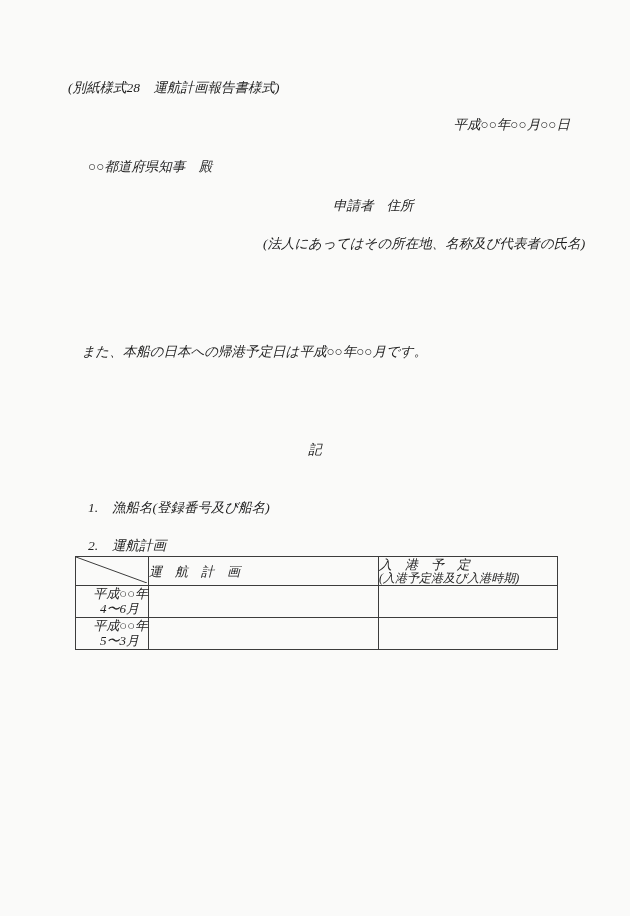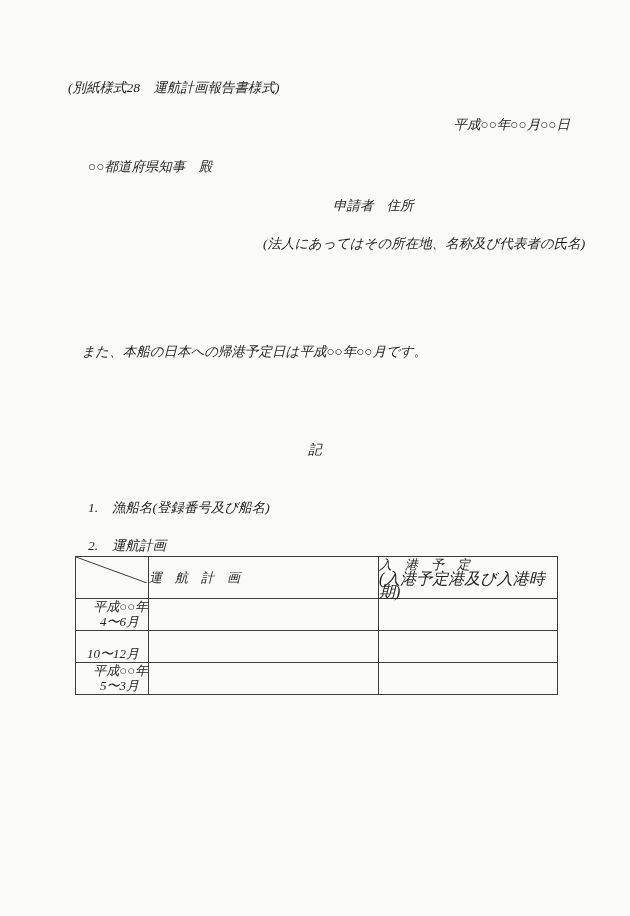"(入港予定港及び入港時期)" .hdr-sub { font-size: 16px -> 12px }
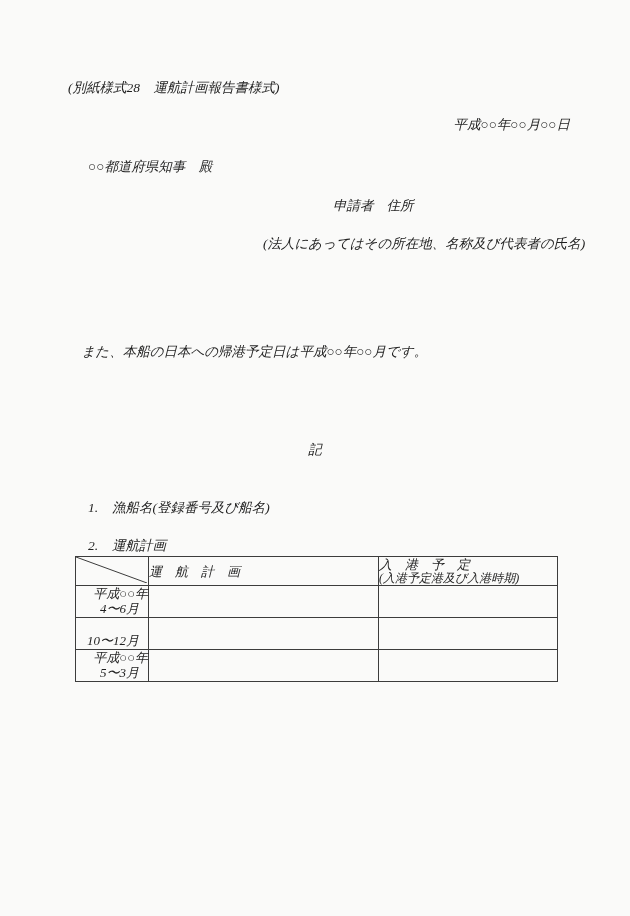"10〜12月" tr.r3 { html: <tr> <td> <div></div> <div>10〜12月</div> </td> <td></td> <td></td> </tr> -> none }
